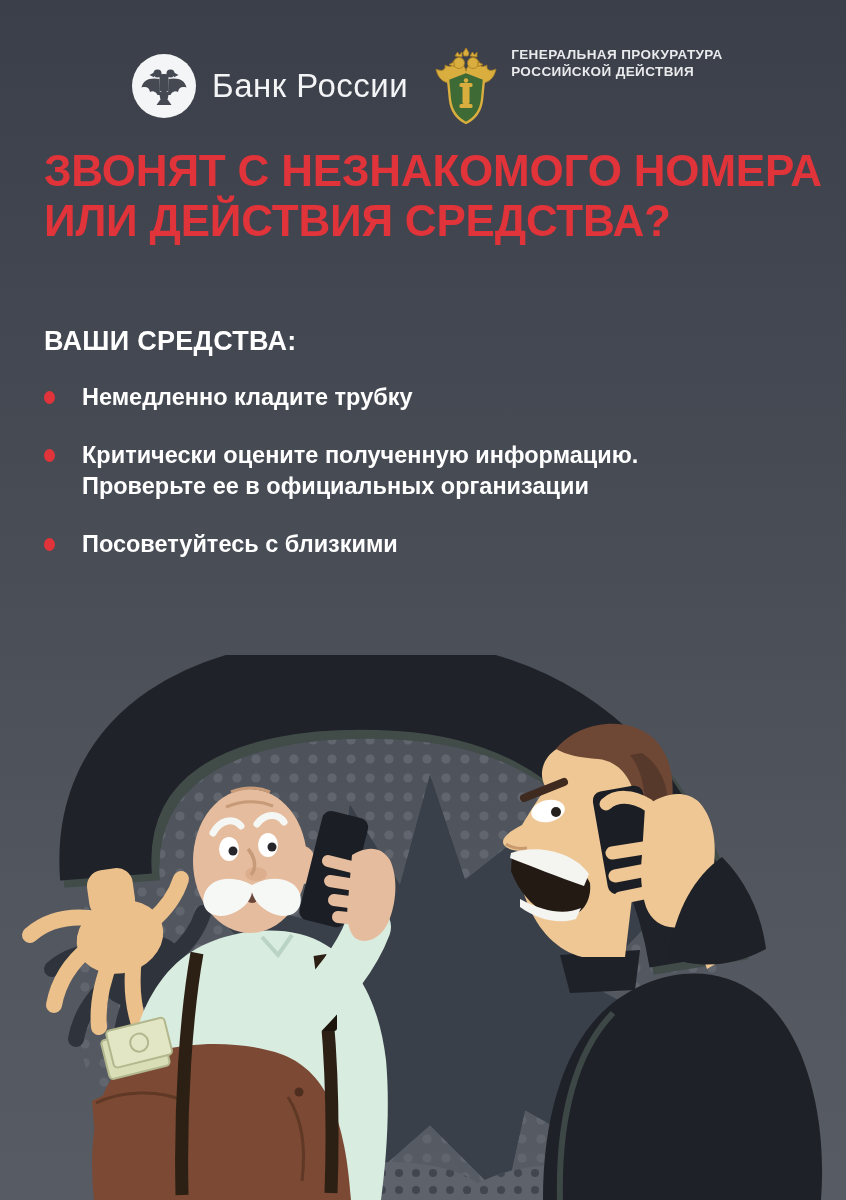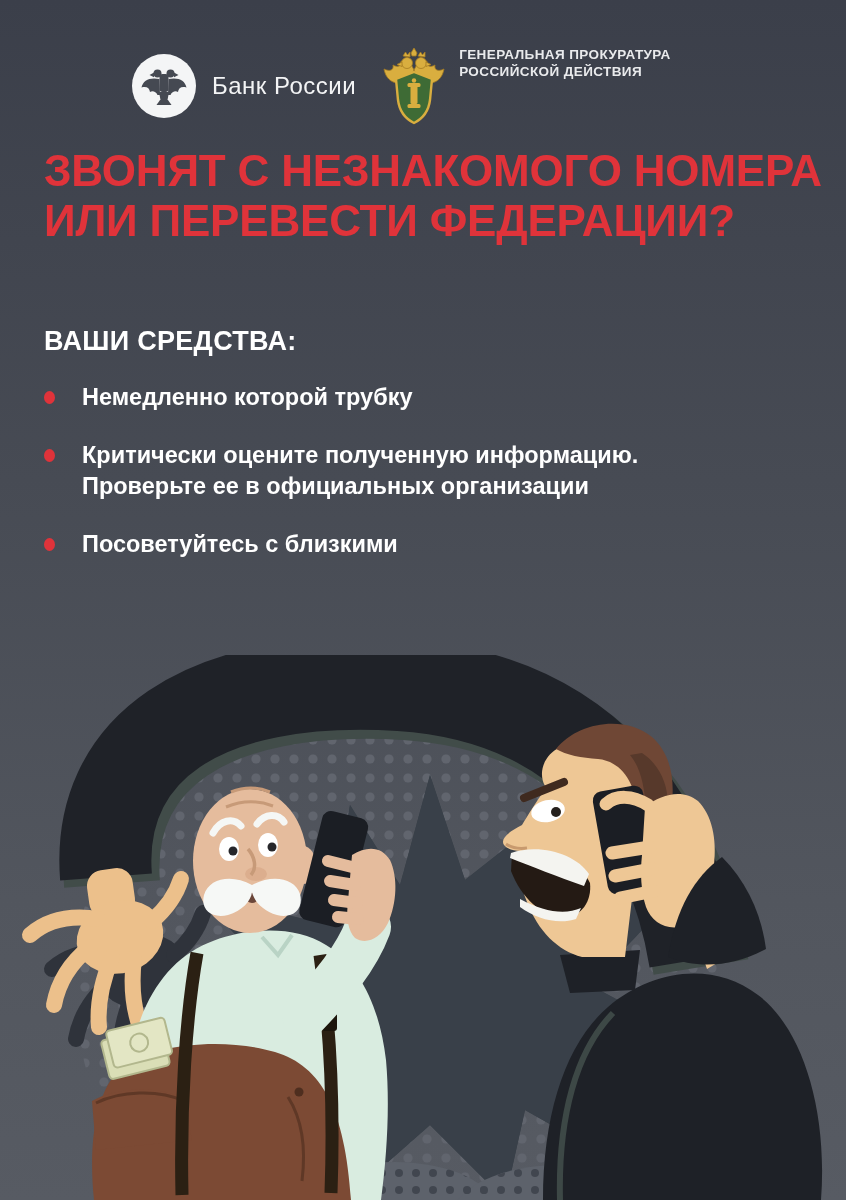"Банк России" .bank-label { font-size: 24px -> 33px }
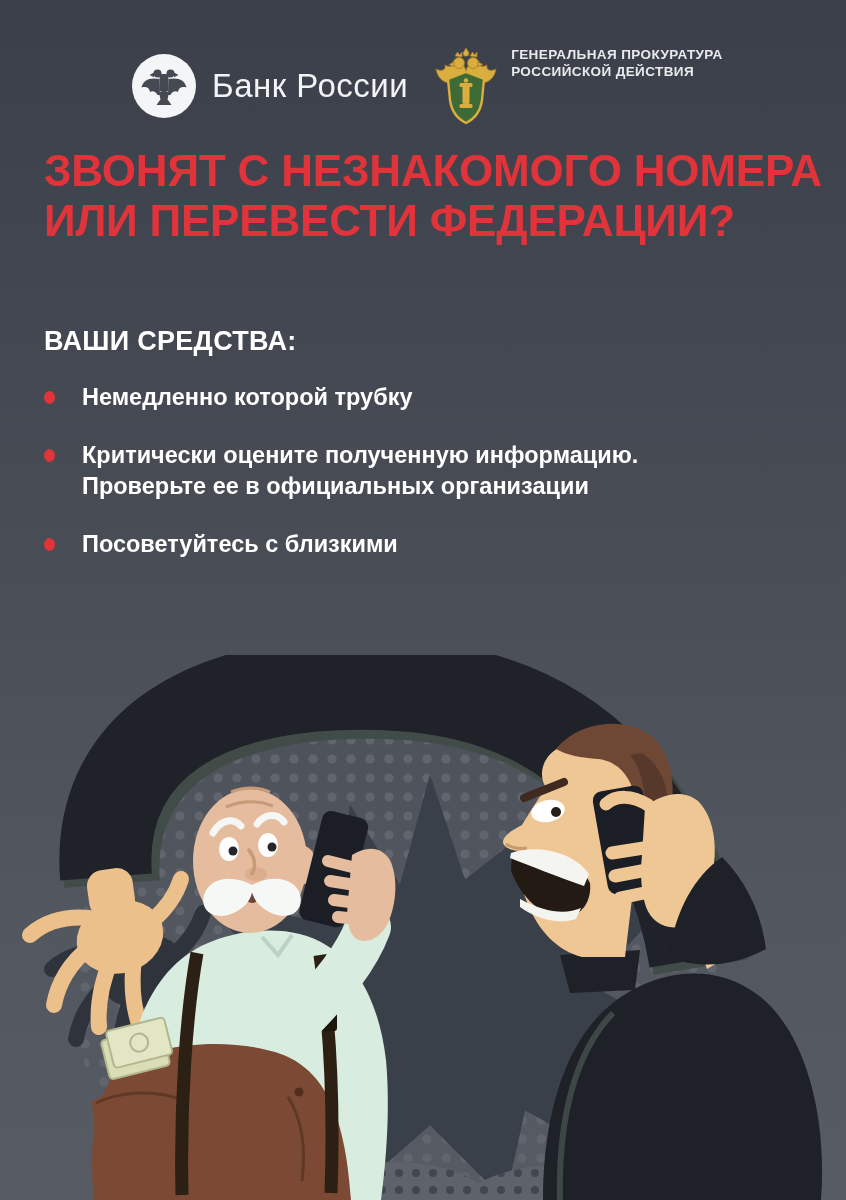"ИЛИ ПЕРЕВЕСТИ ФЕДЕРАЦИИ?" div { text: ПЕРЕВЕСТИ ФЕДЕРАЦИИ -> ДЕЙСТВИЯ СРЕДСТВА }
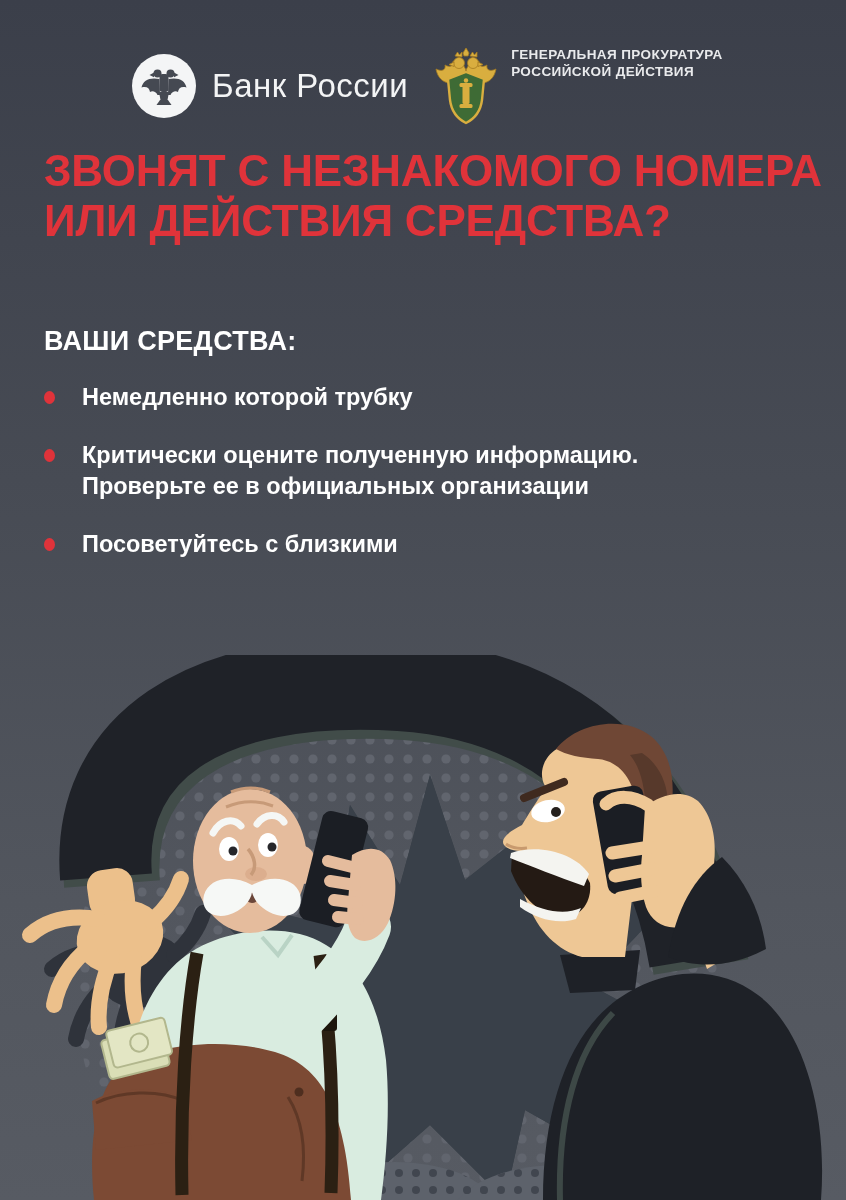"Немедленно которой трубку" span.item-text { text: которой -> кладите }
